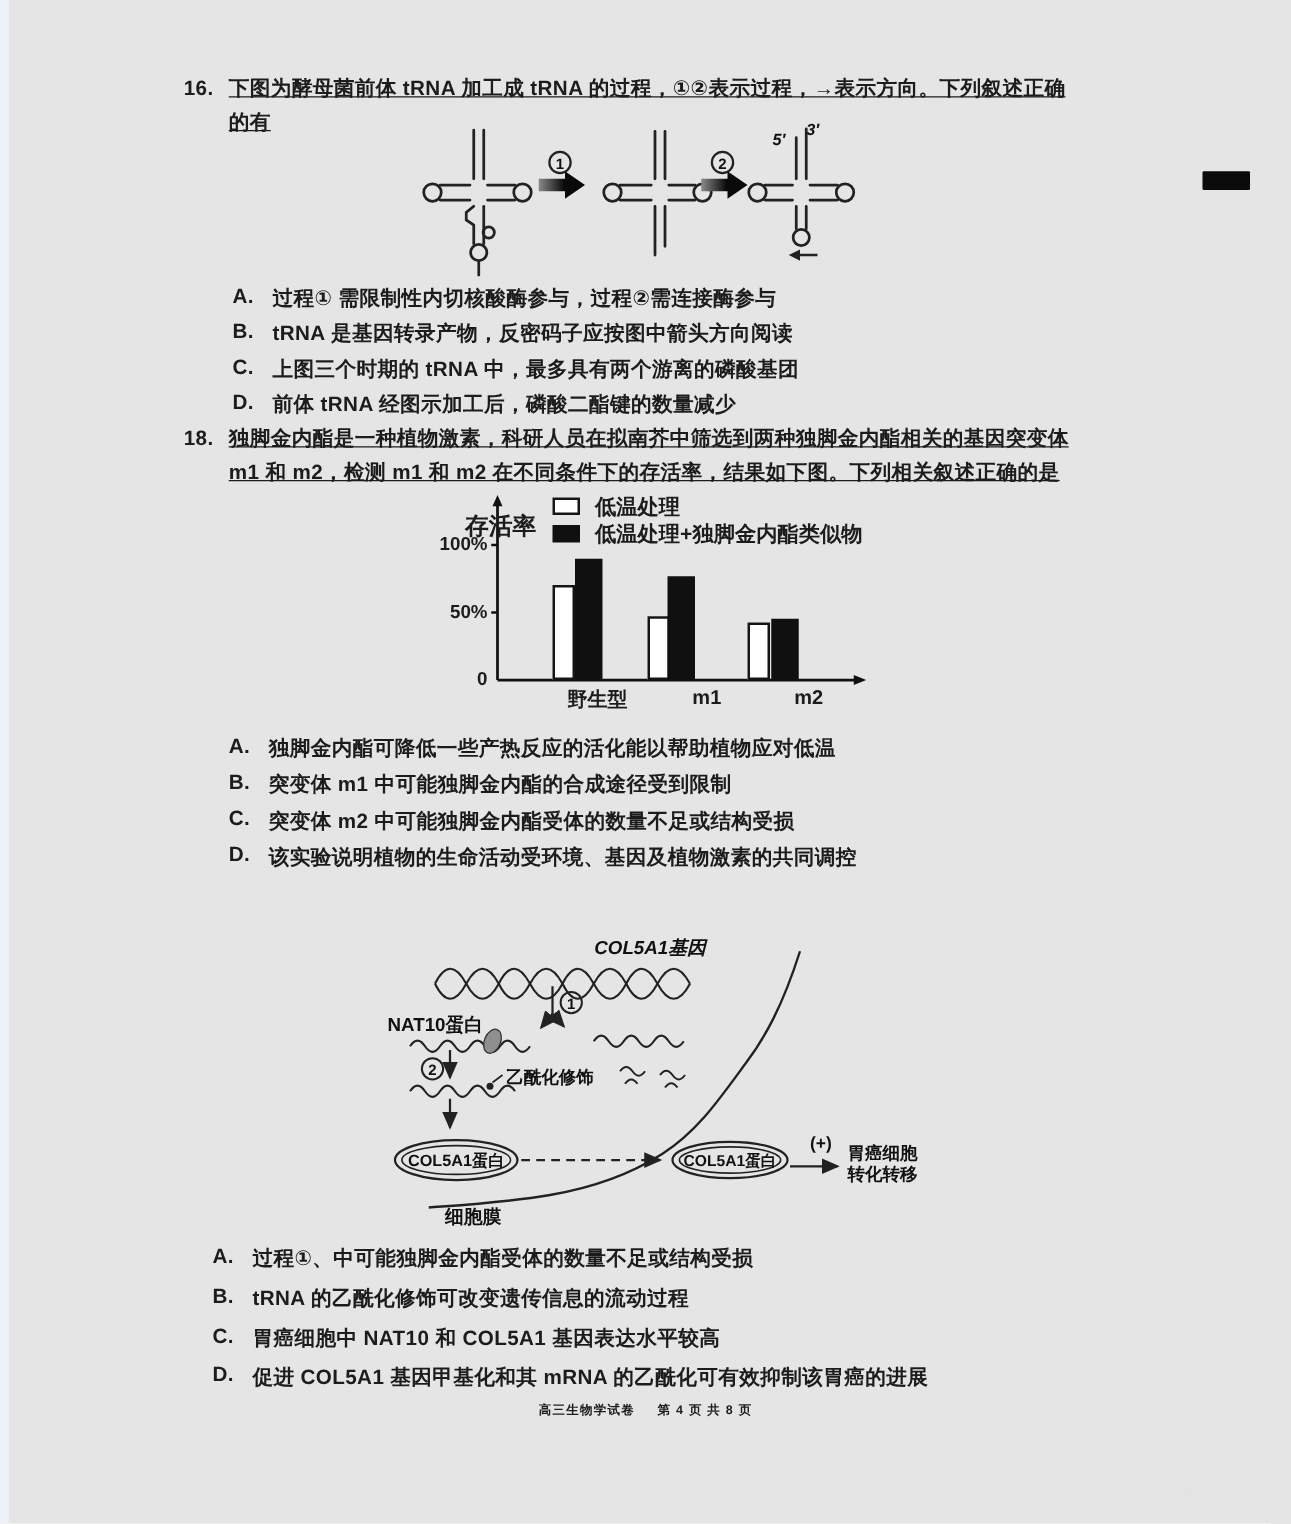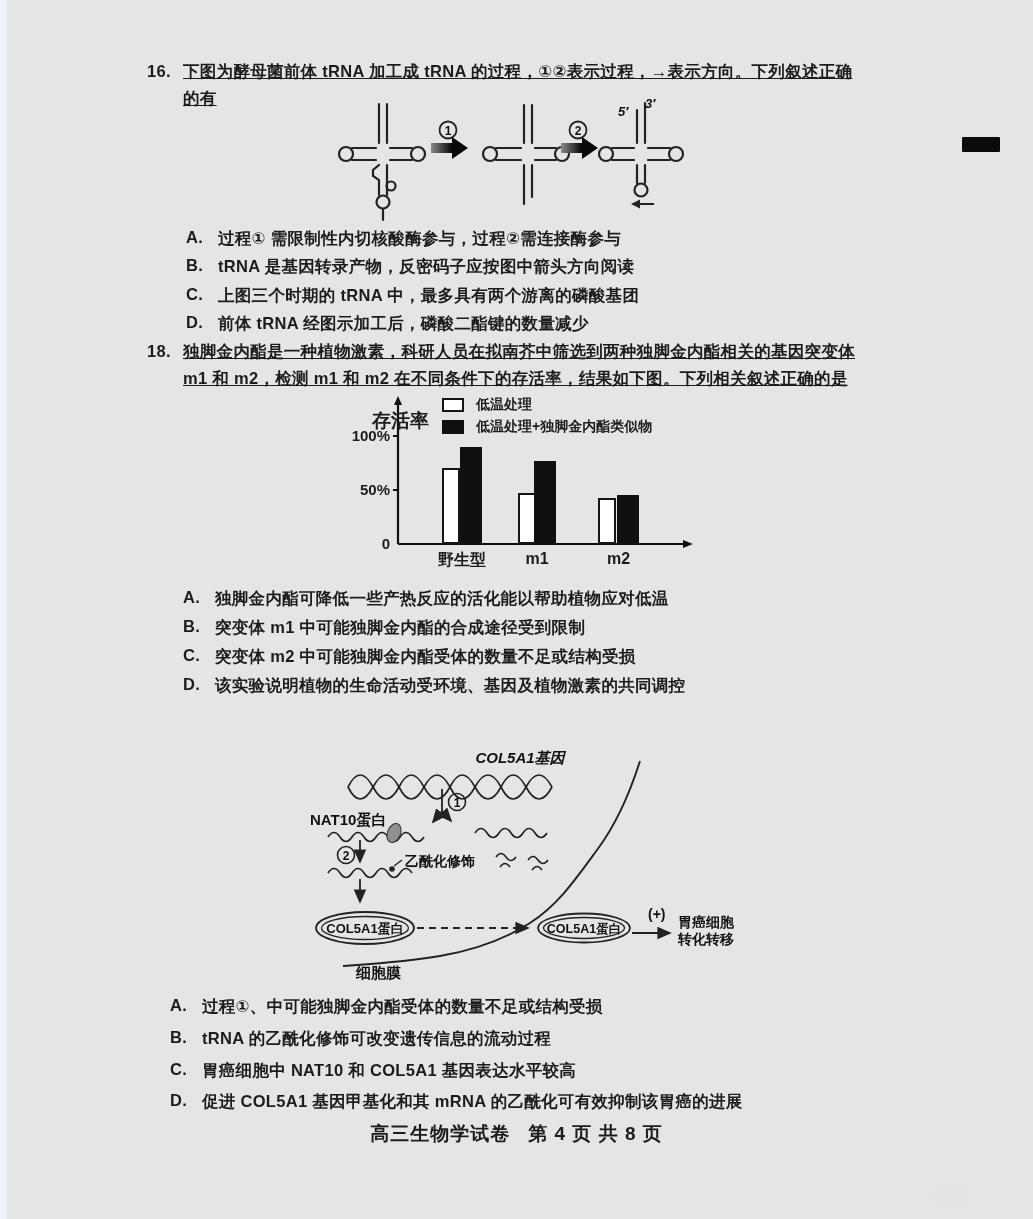"低温处理" .lrow span { font-size: 14px -> 17px }
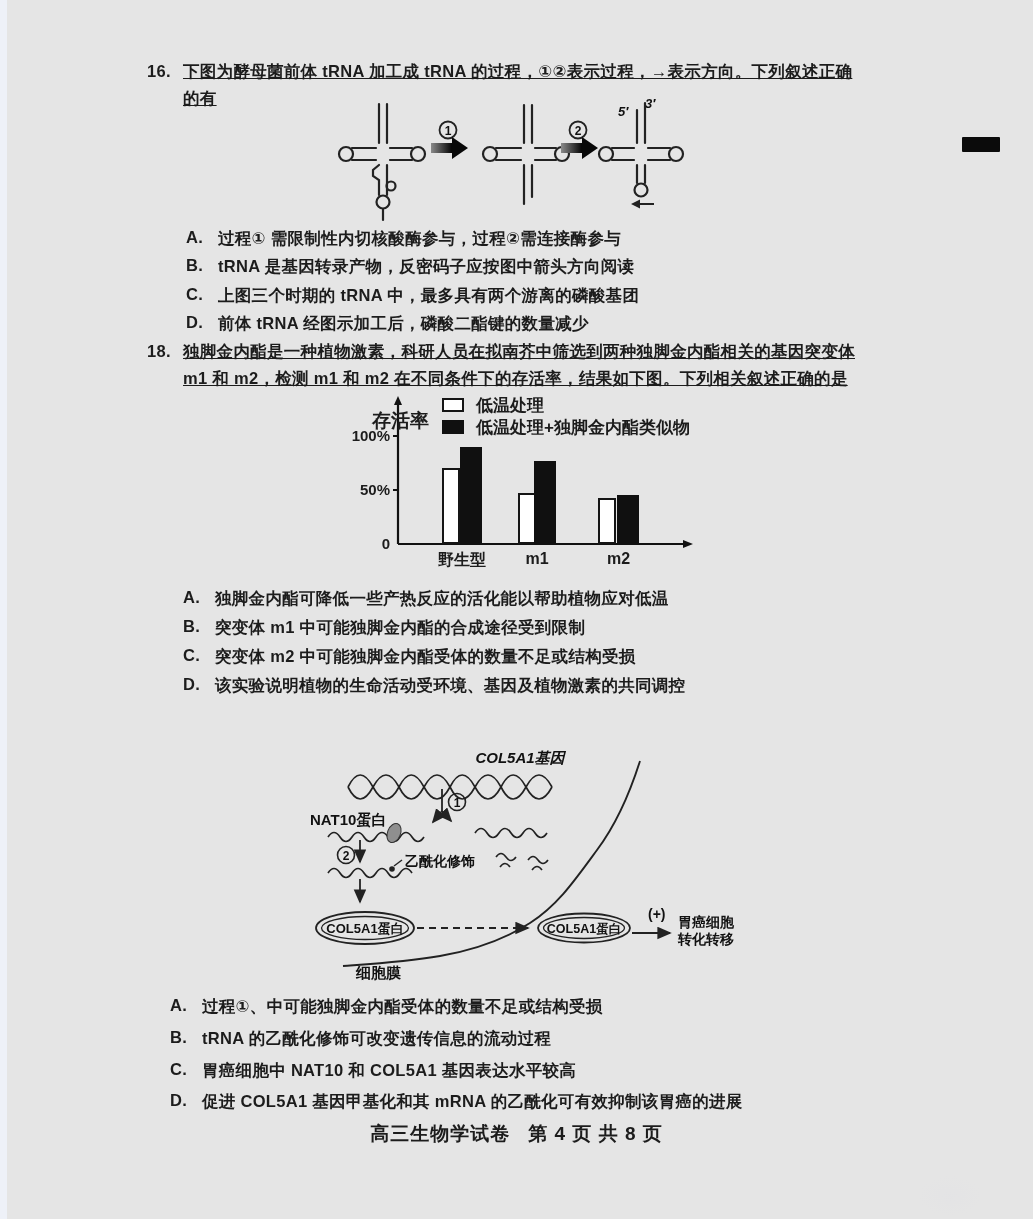"野生型" .chart .cat { text-align: center -> right }
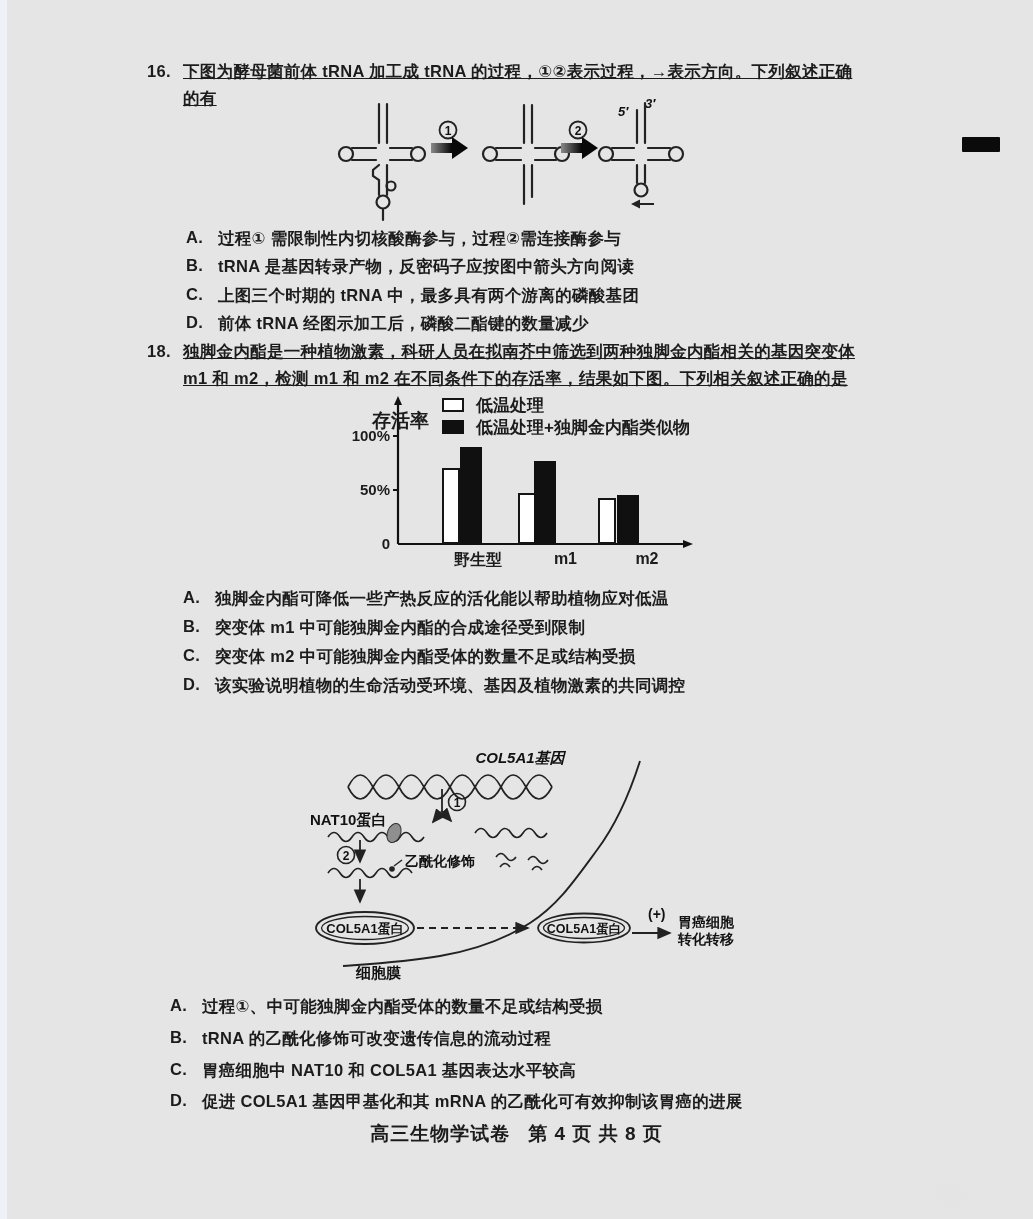"高三生物学试卷 第 4 页 共" .footer { font-size: 19px -> 10px }
